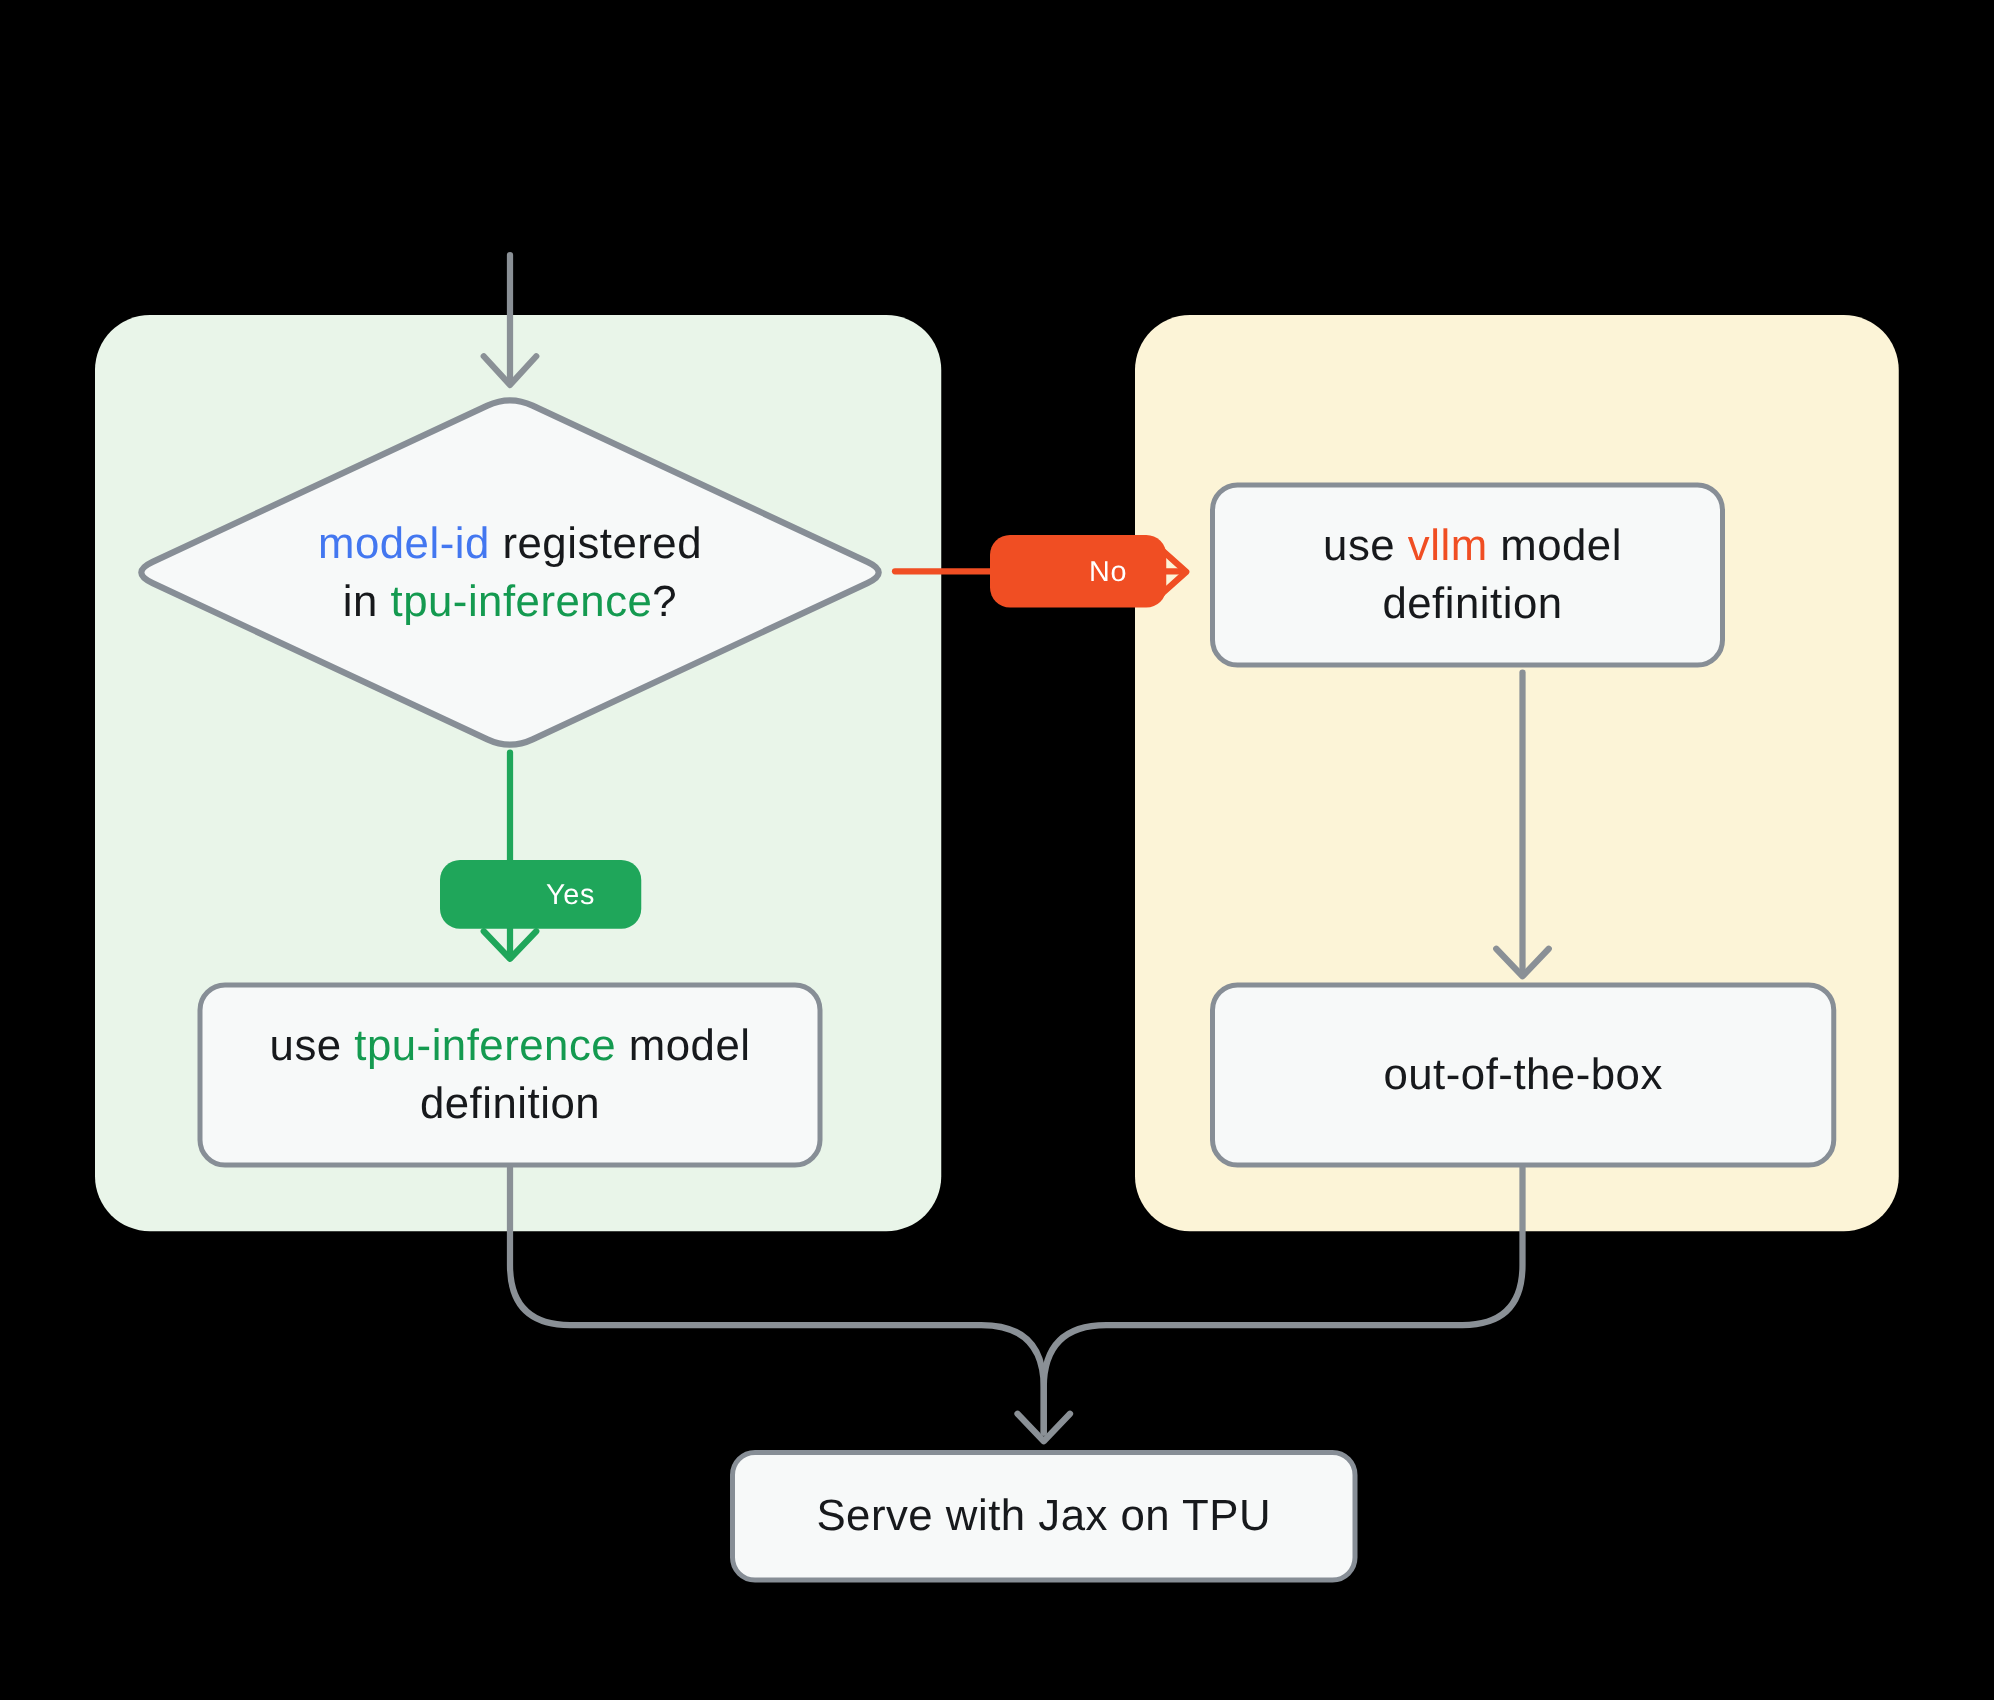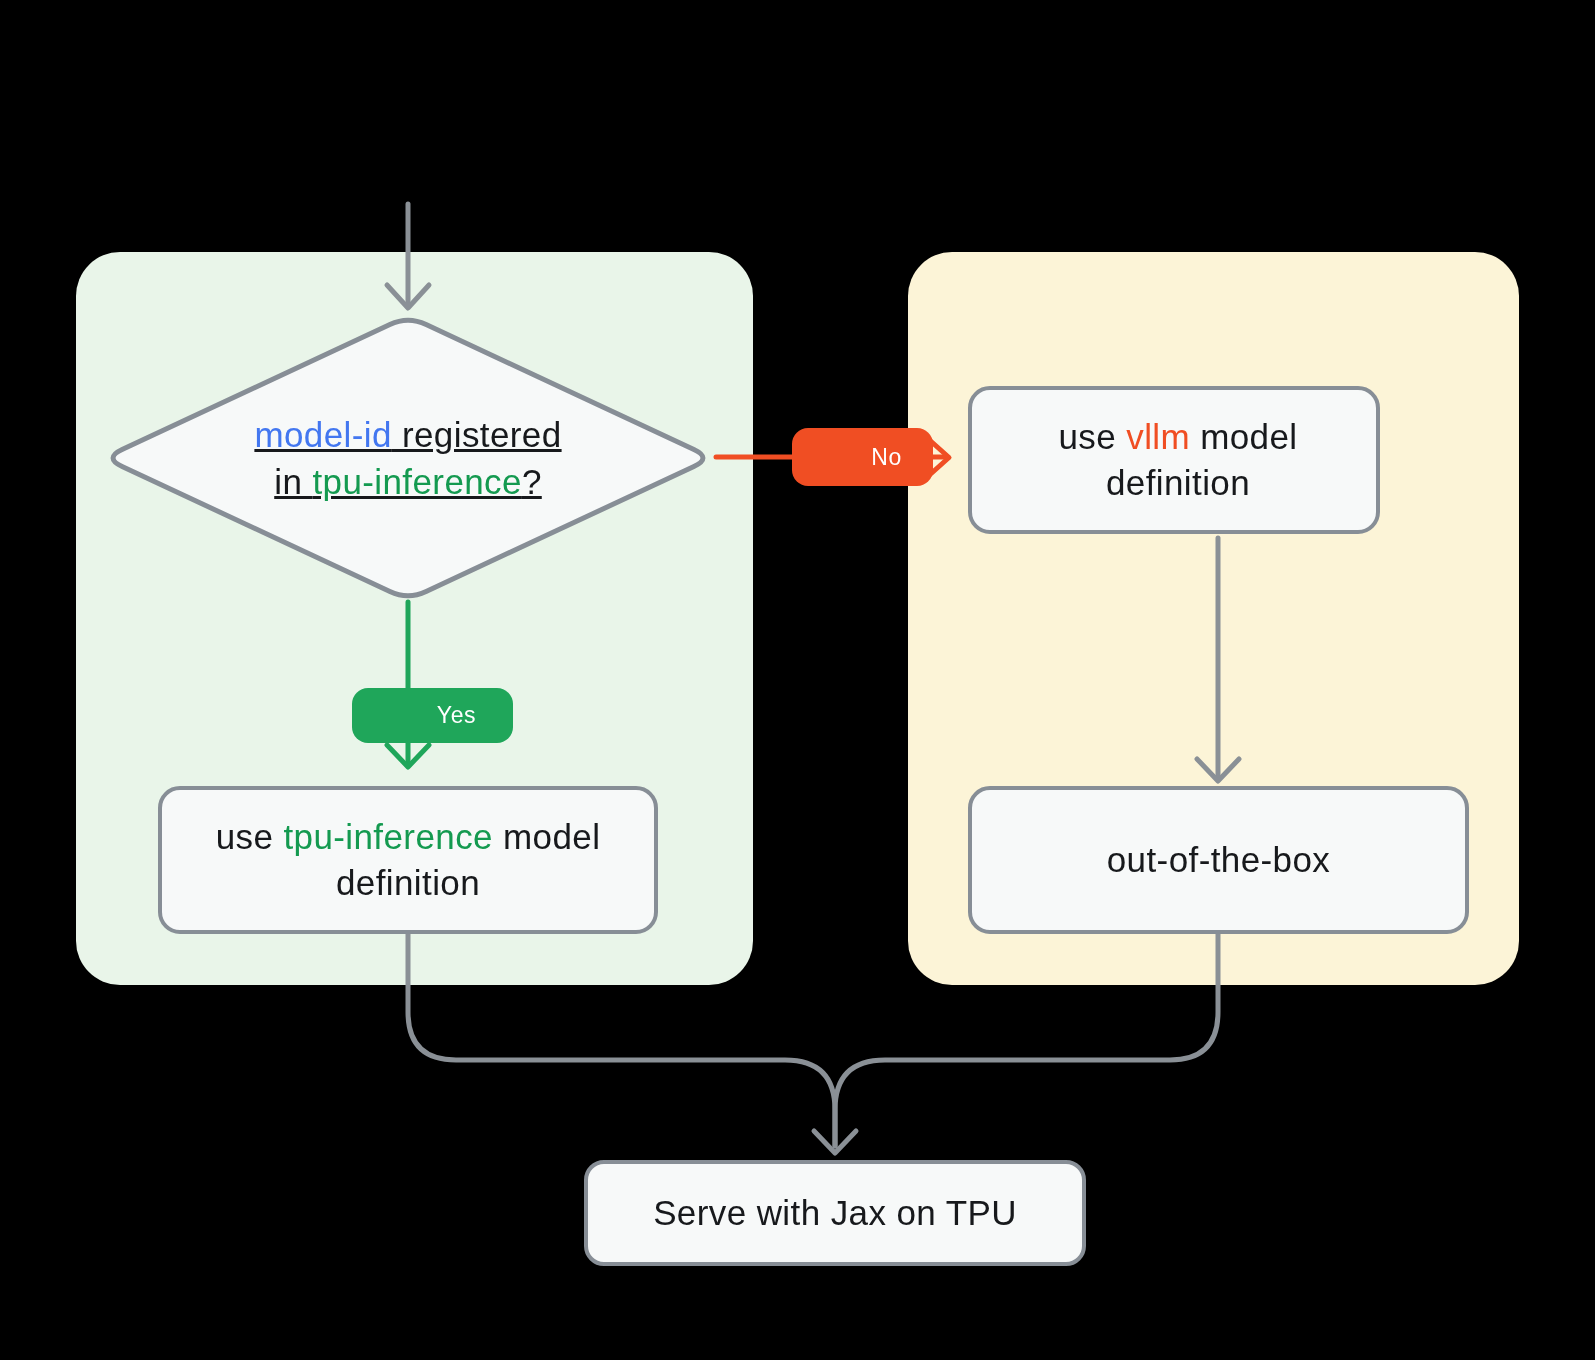"model-id registered" div.decision-label { text-decoration: underline -> none }
